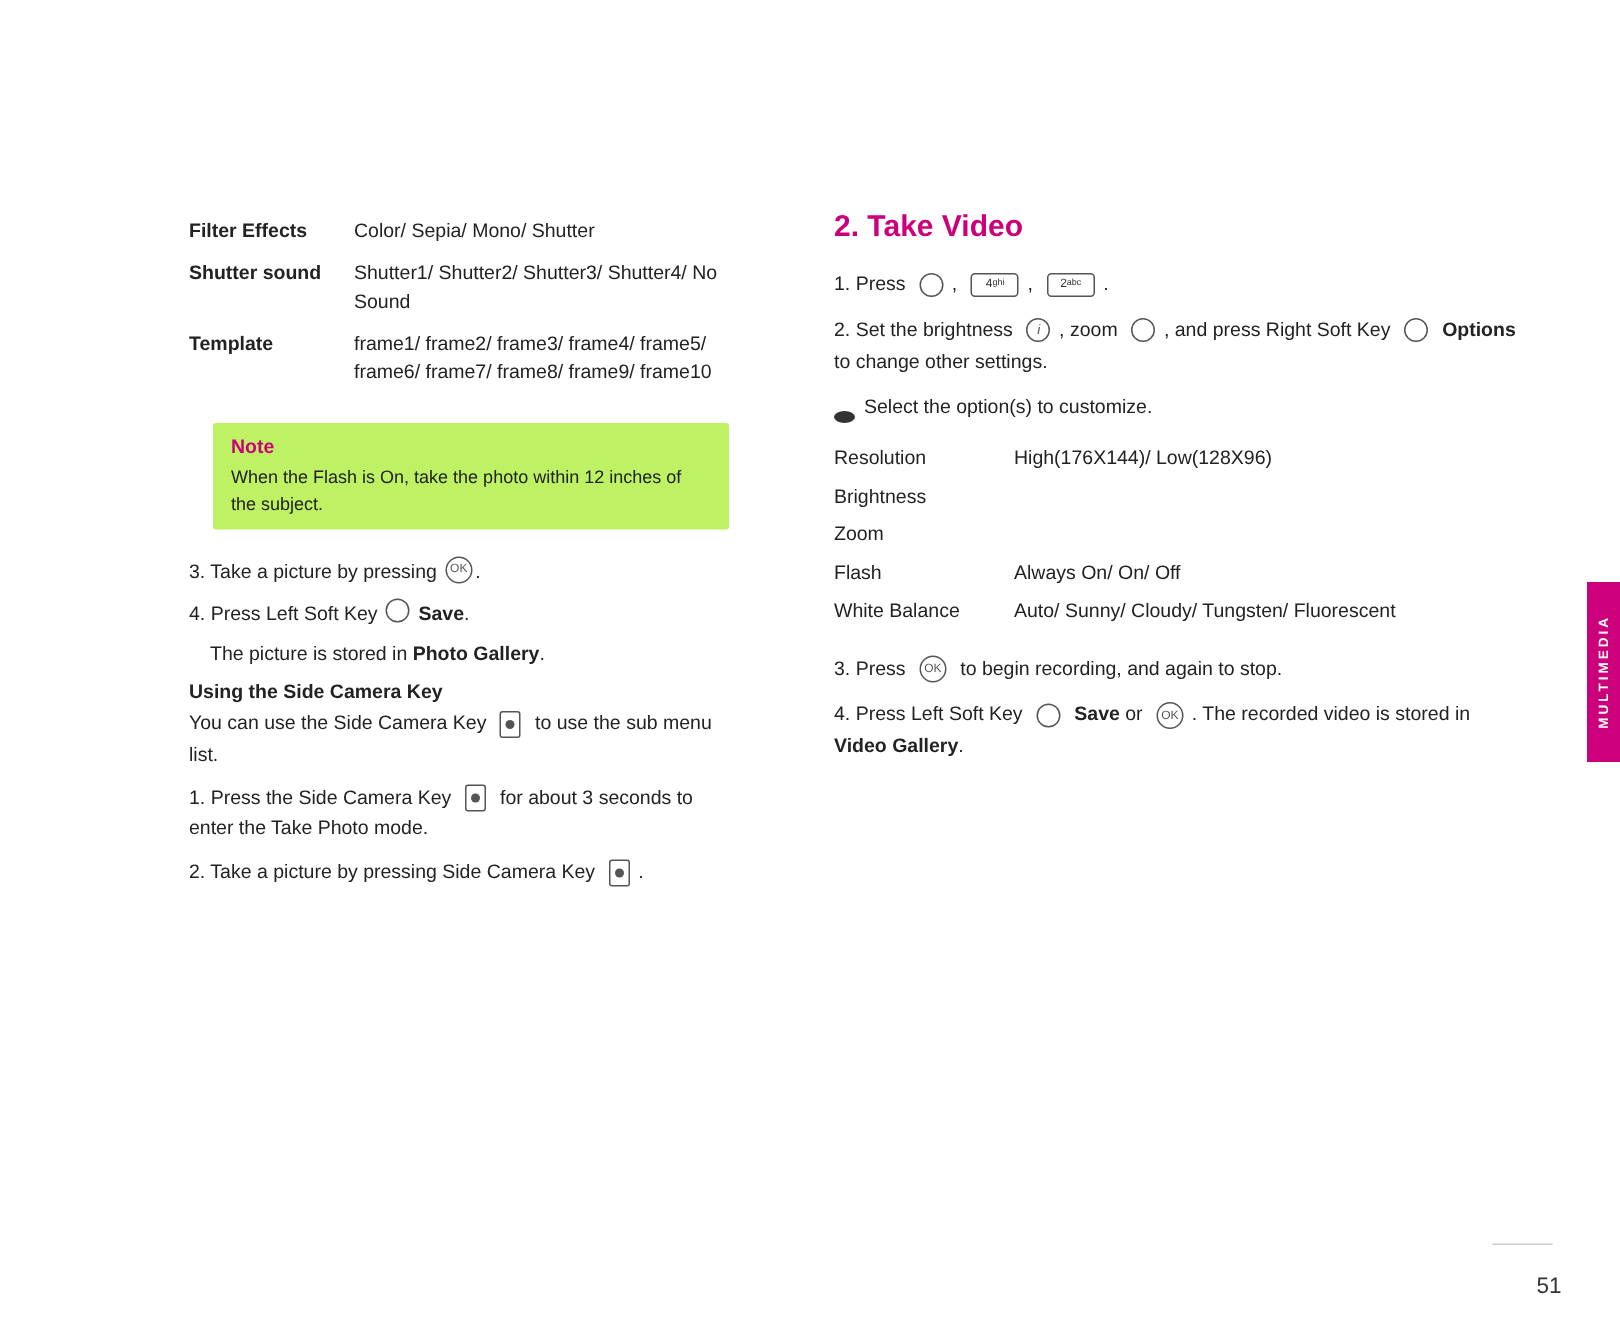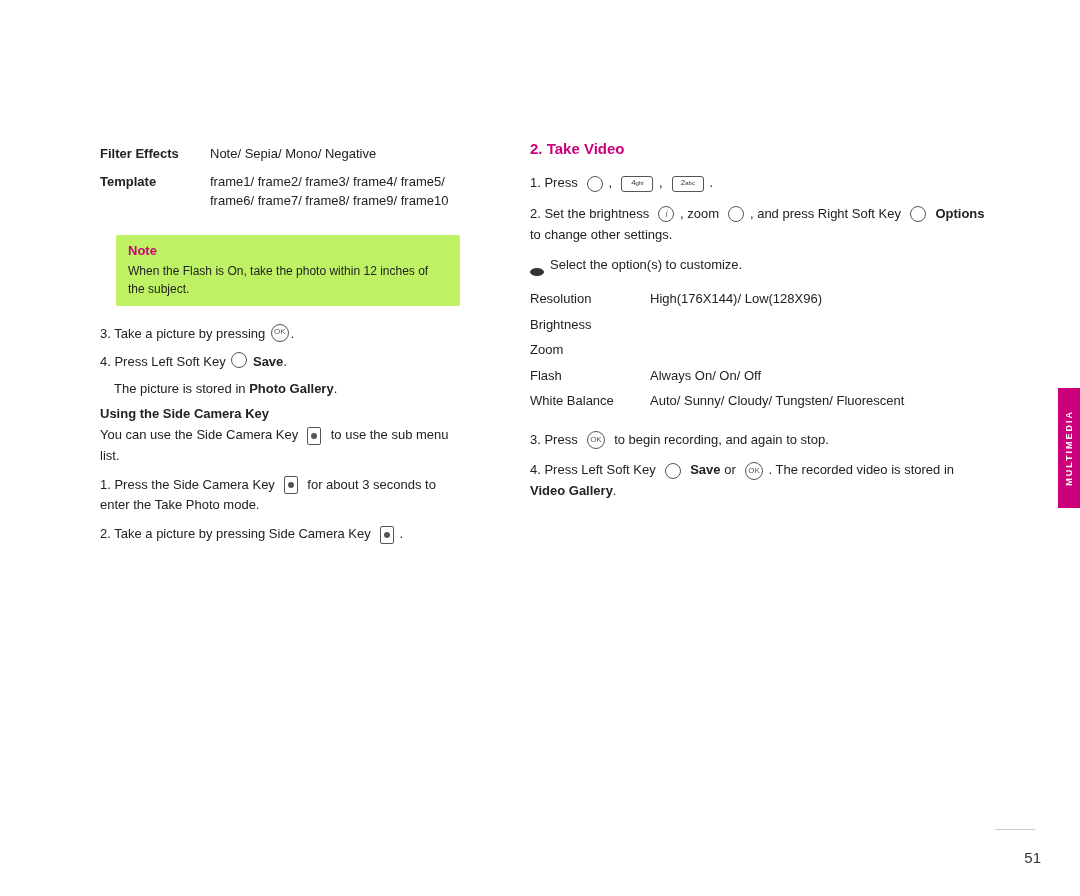"Filter Effects" .page-container { padding-left: none -> 26px }
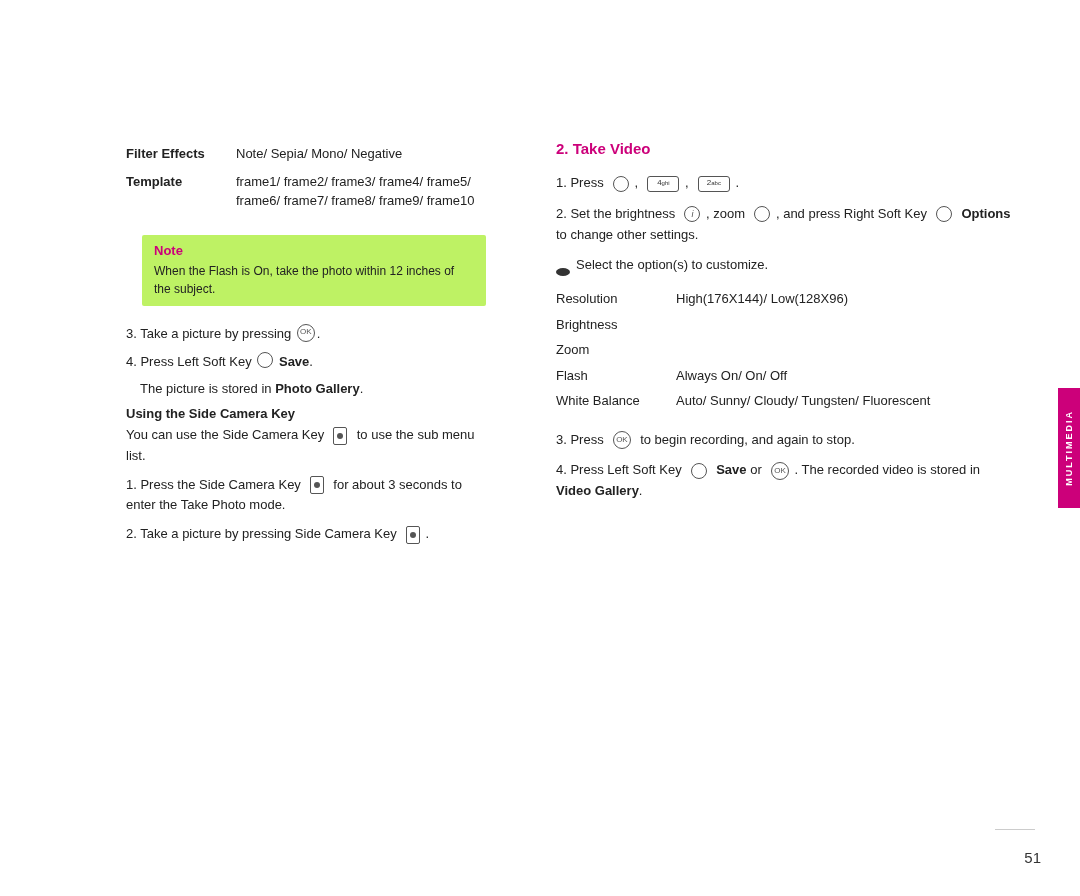"Note/ Sepia/ Mono/ Negative" td { text: Note/ Sepia/ Mono/ Negative -> Color/ Sepia/ Mono/ Shutter }
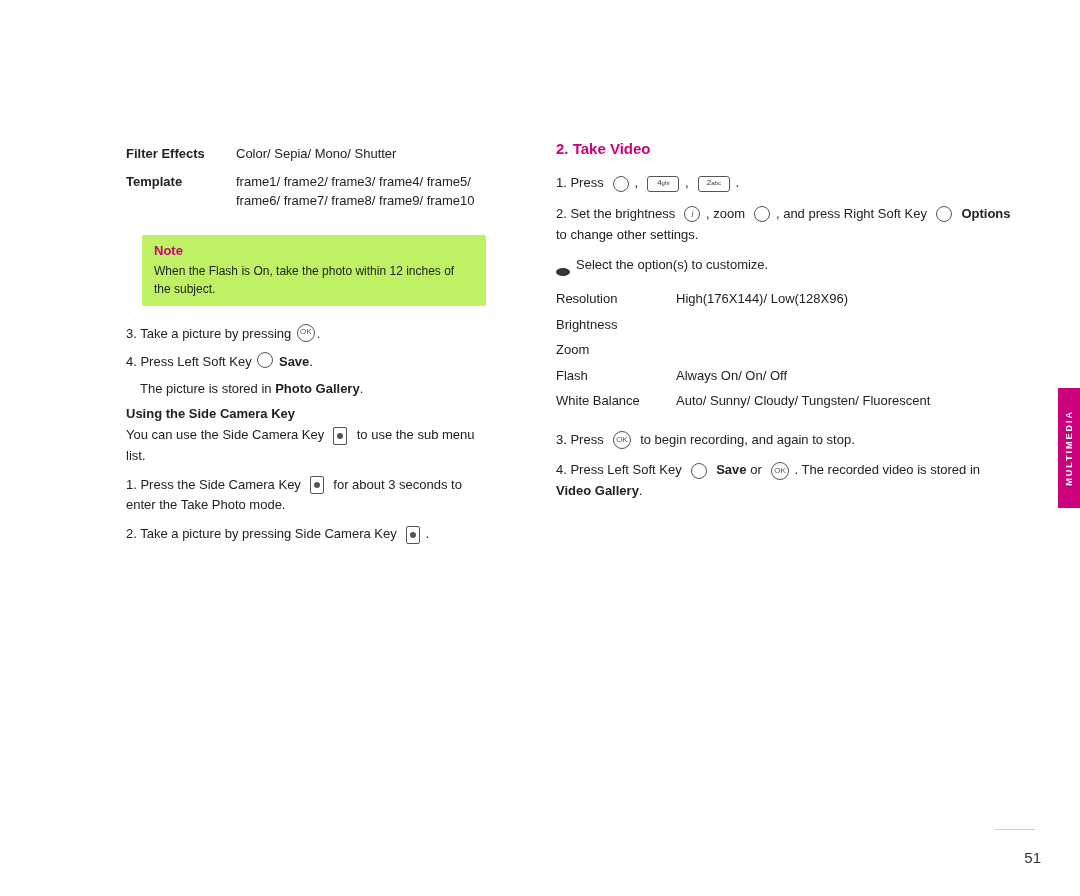"2. Take Video" .section-title { font-size: 15px -> 20px }
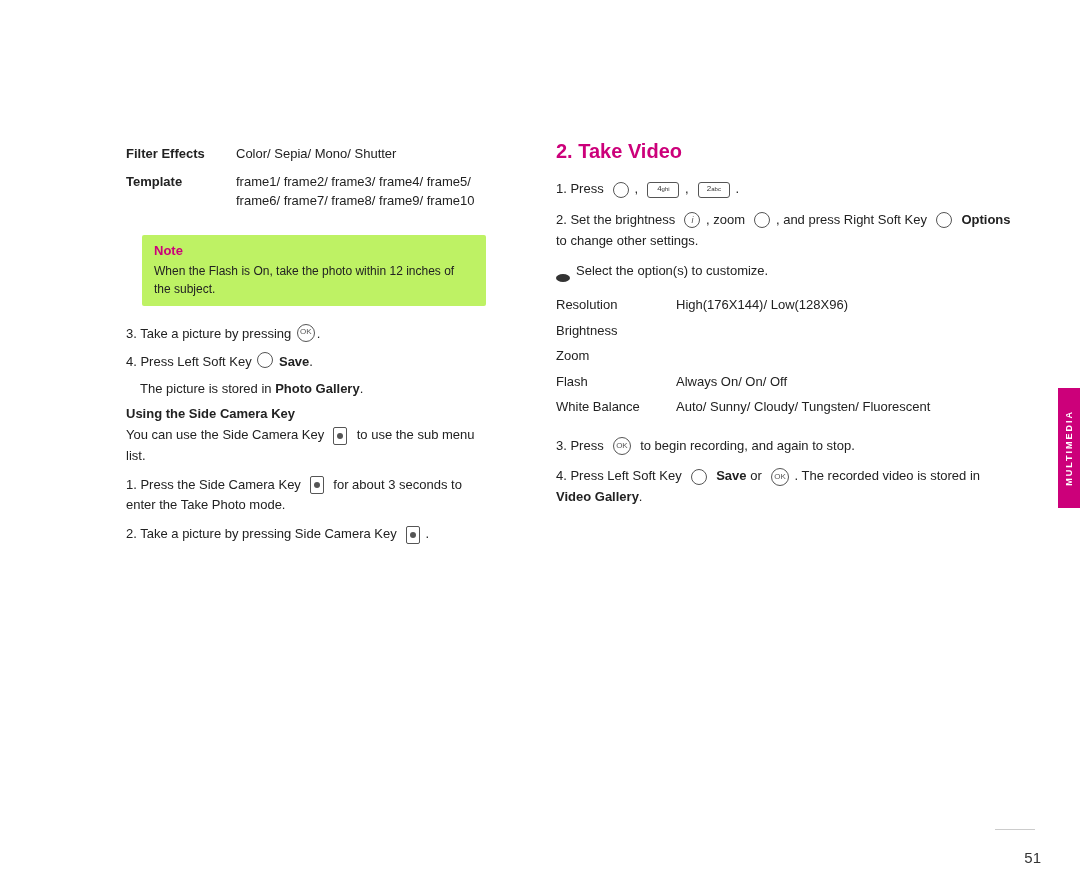"Shutter sound" tr { html: none -> <tr> <td>Shutter sound</td> <td>Shutter1/ Shutter2/ Shutter3/ Shutter4/ No Sound</td> </tr> }
